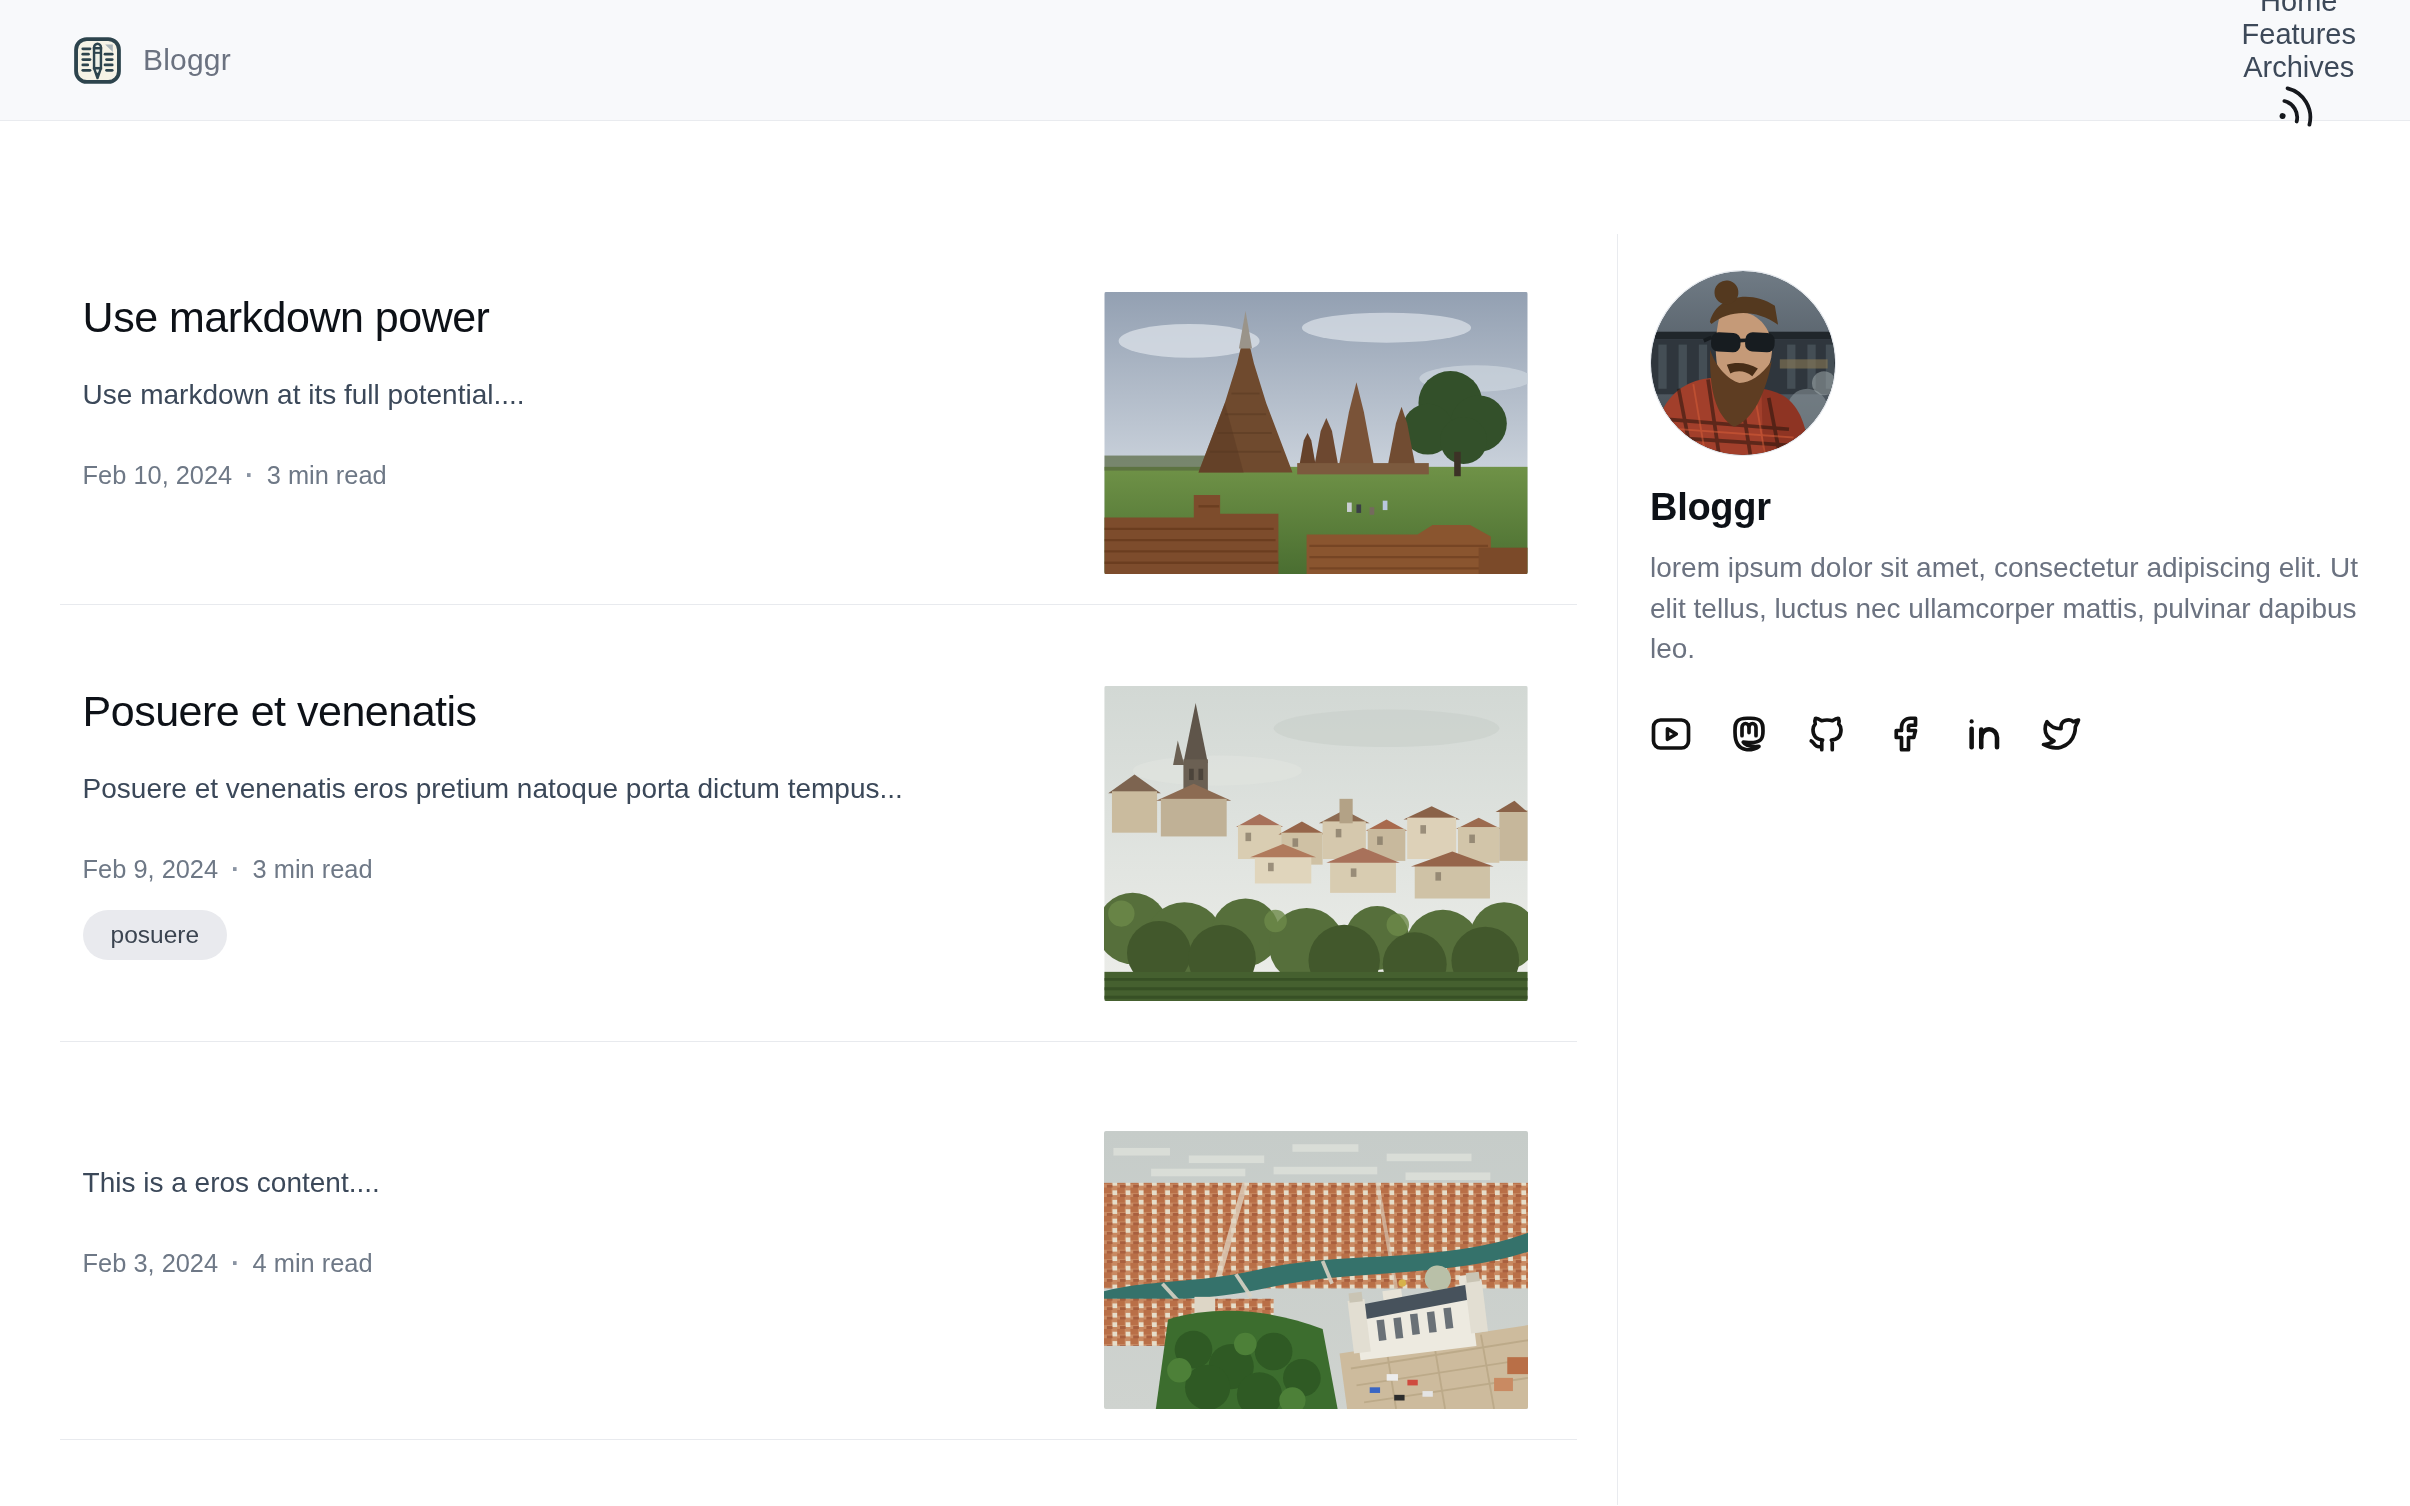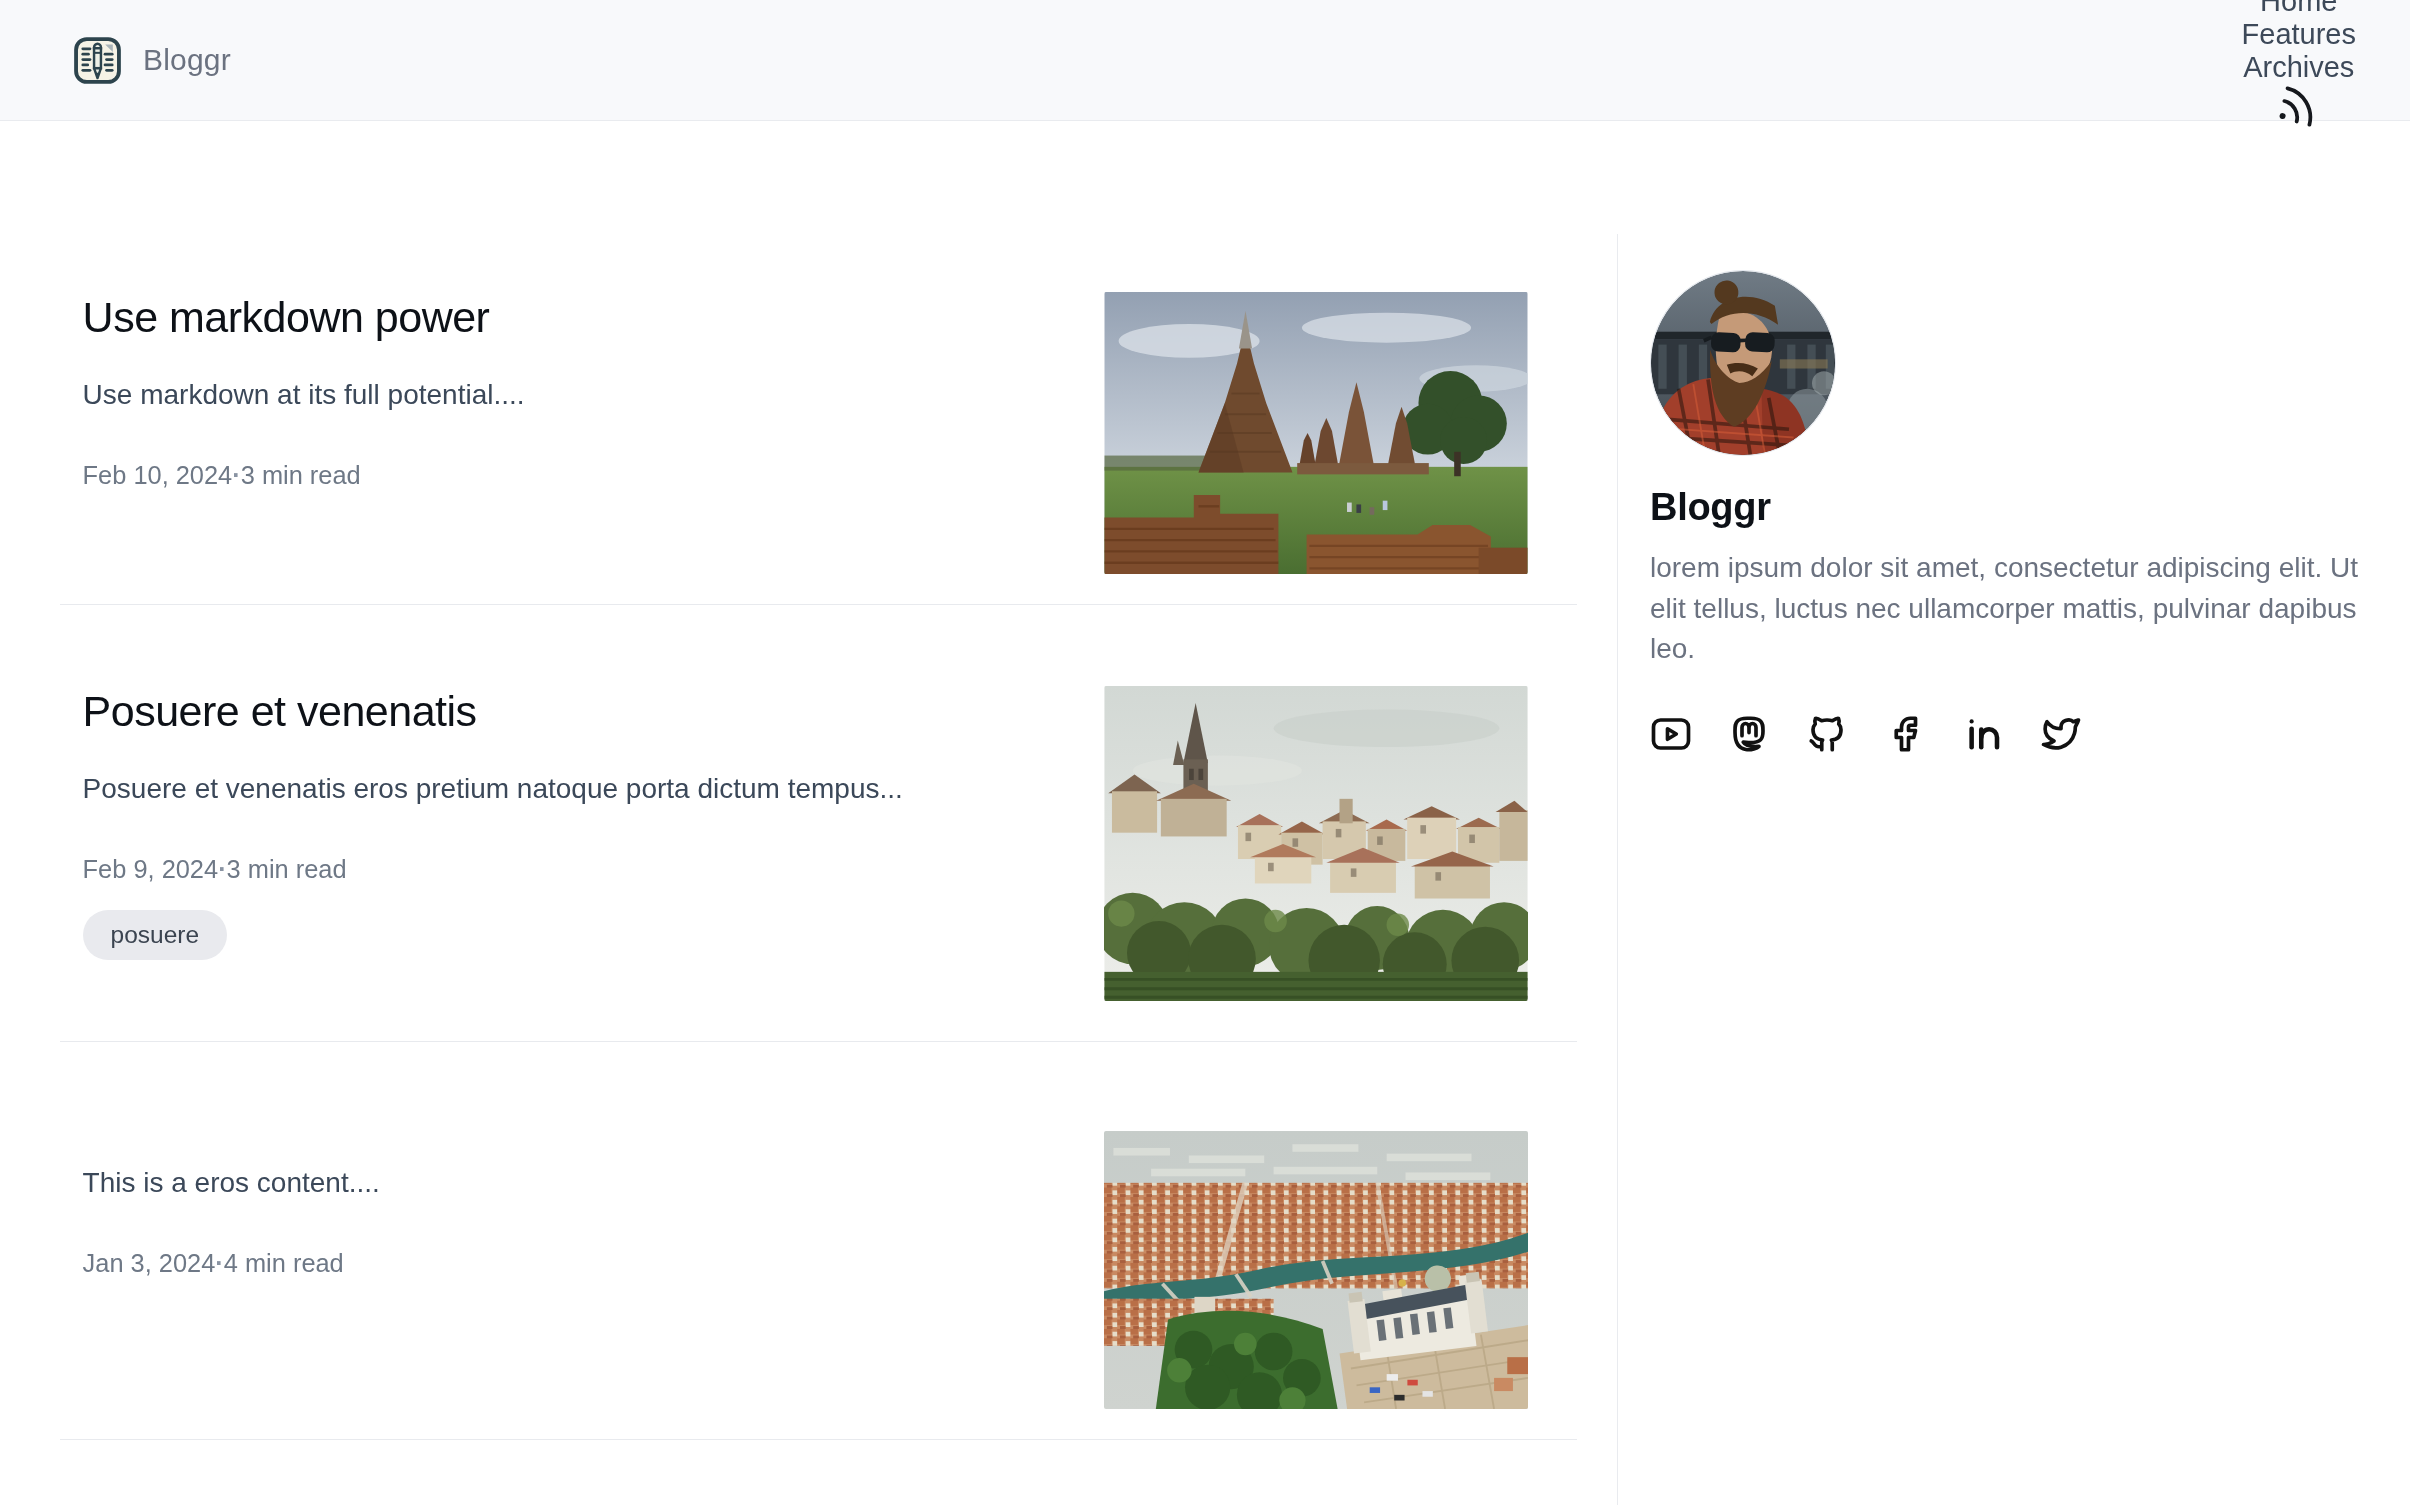"Feb 10, 2024" .post-meta { gap: none -> 13px }
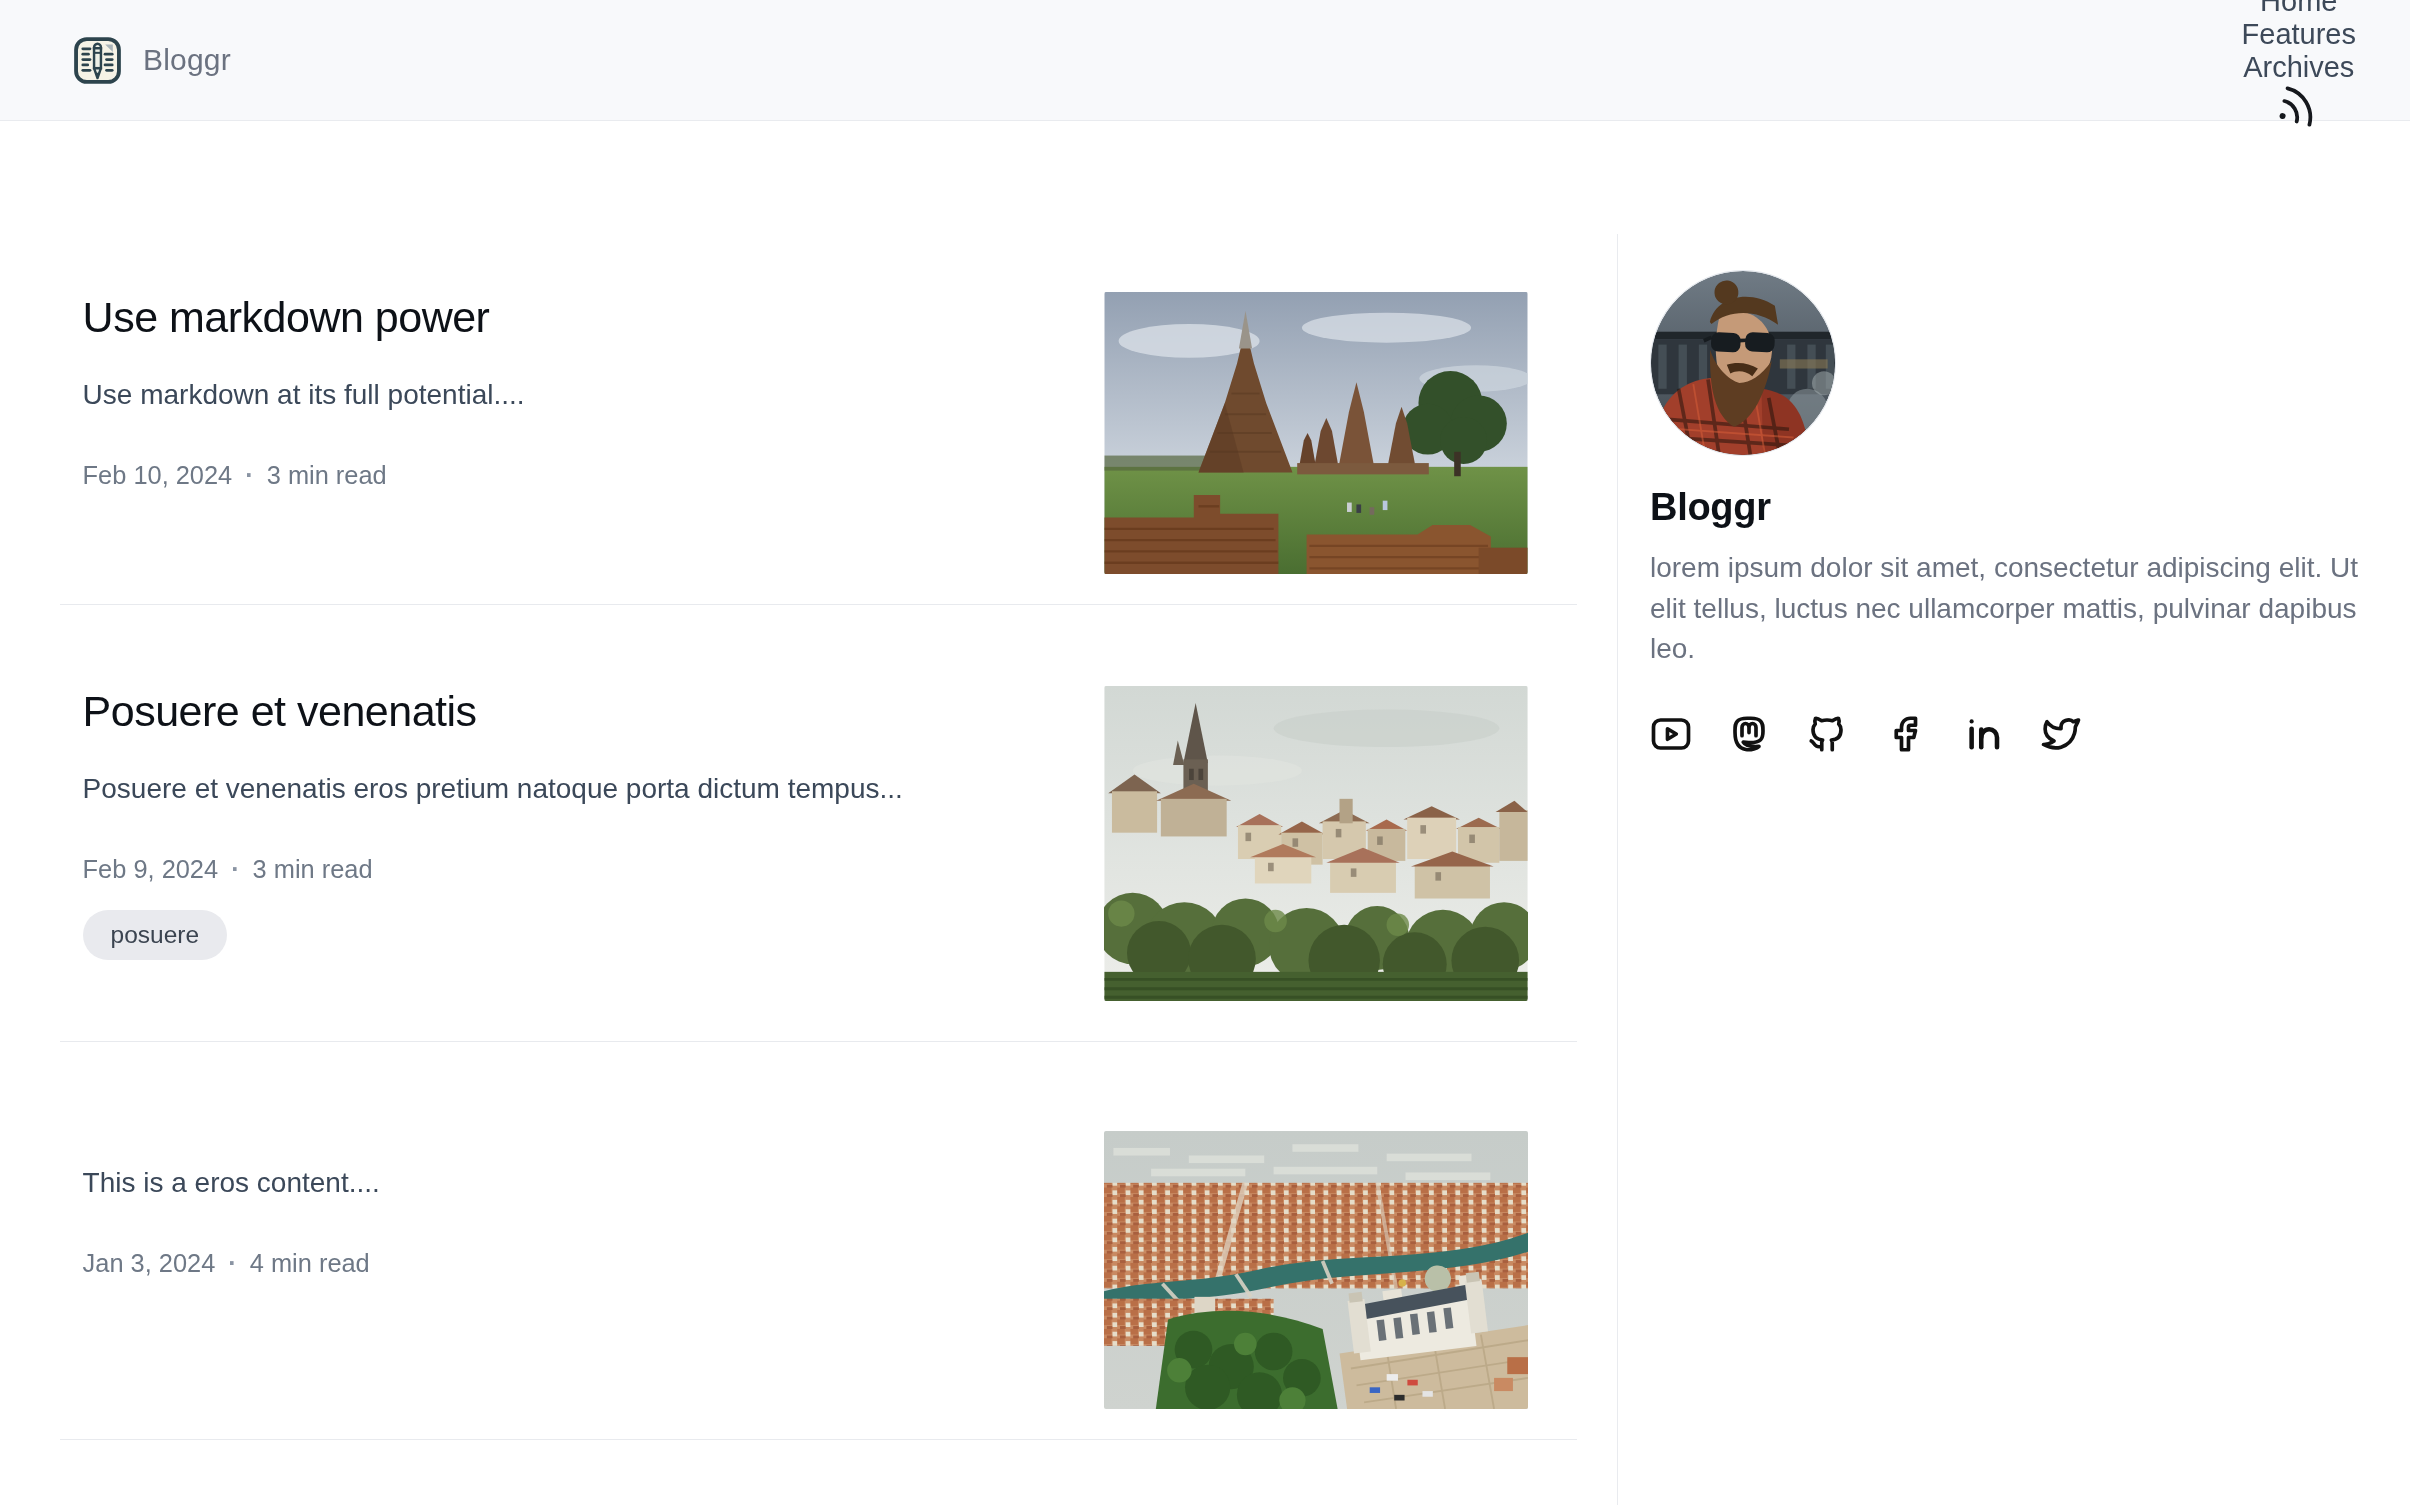"Jan 3, 2024" span { text: Jan -> Feb }
